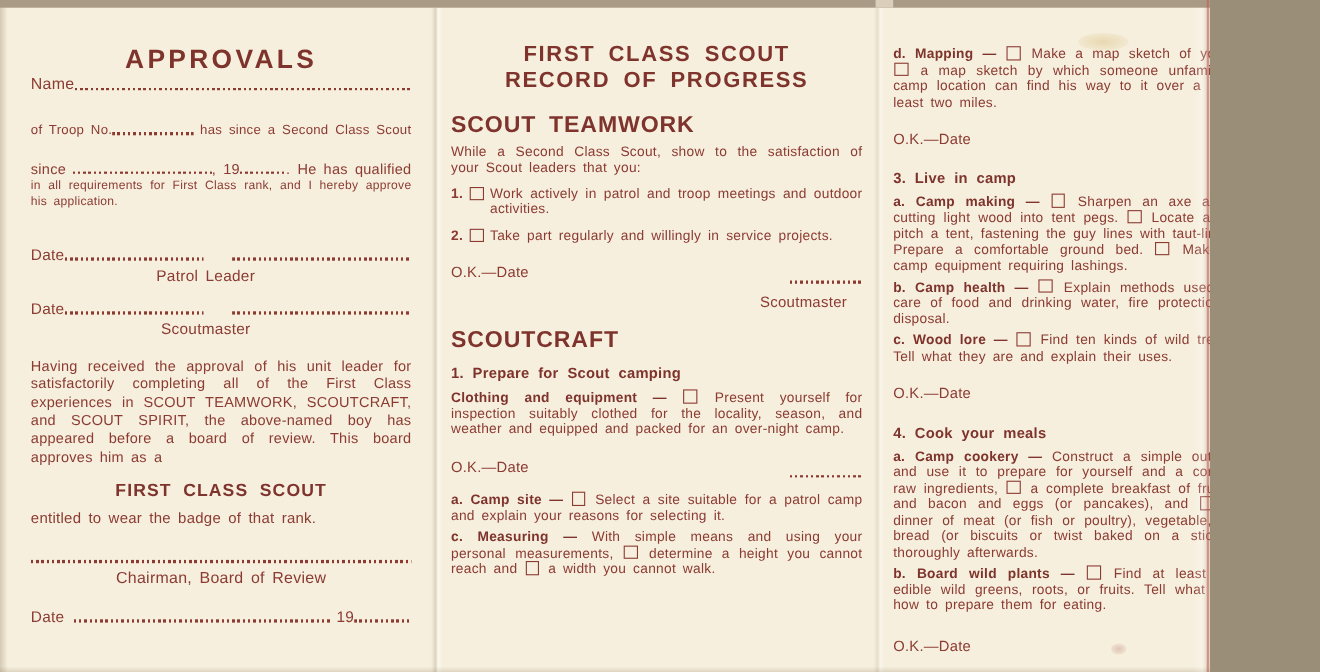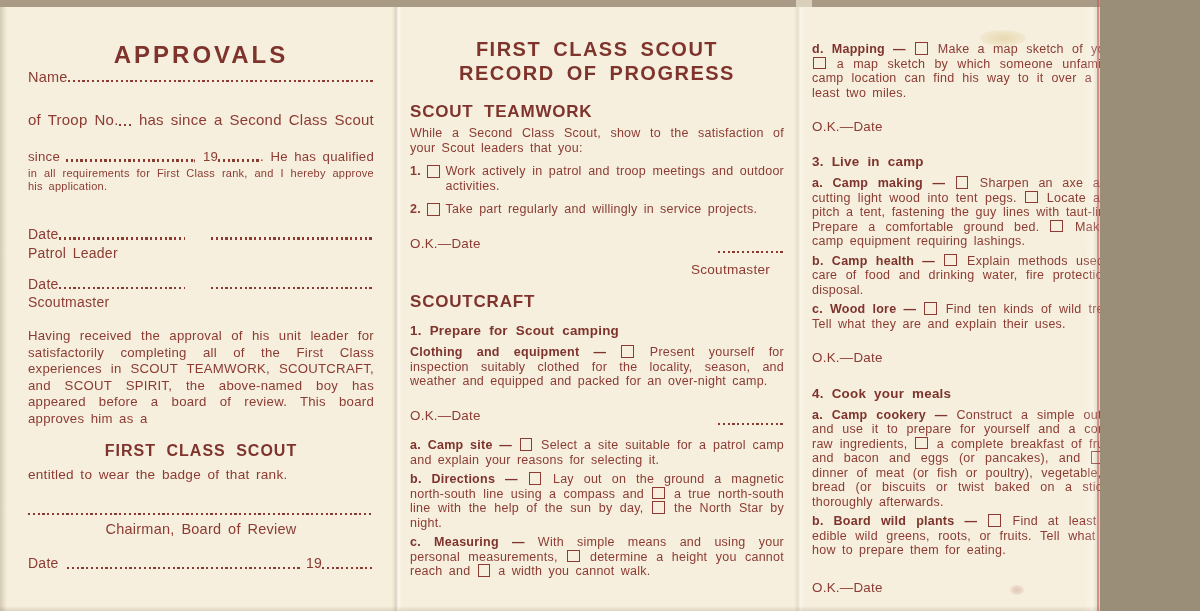"of Troop No." .row-troop { font-size: 15px -> 12px }
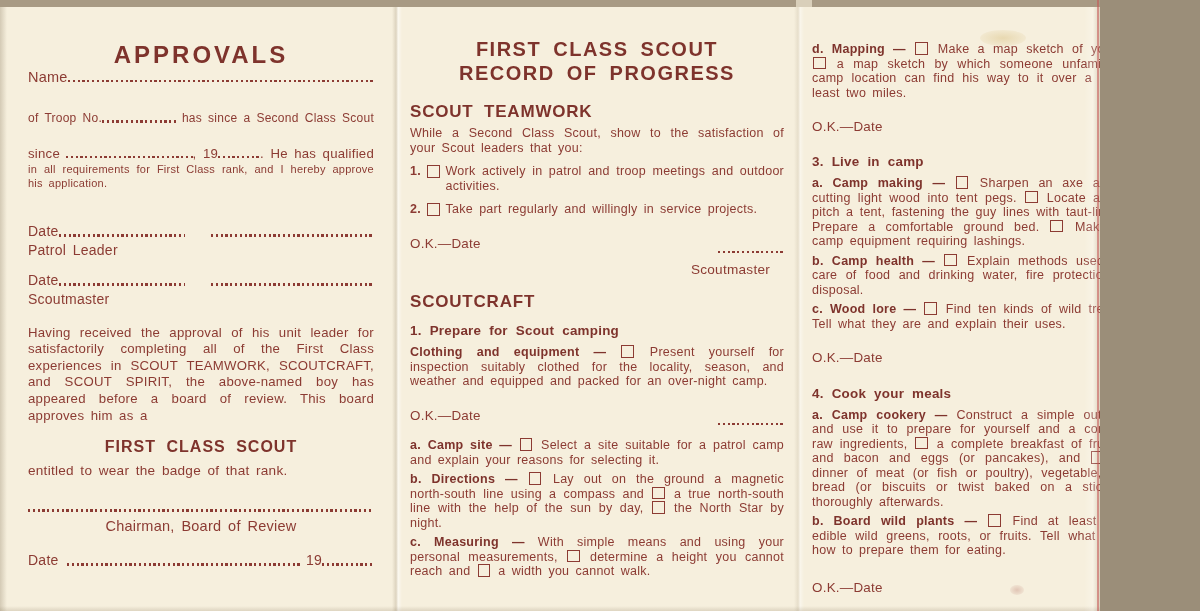"SCOUT TEAMWORK" .sec-head { font-size: 17px -> 21px }
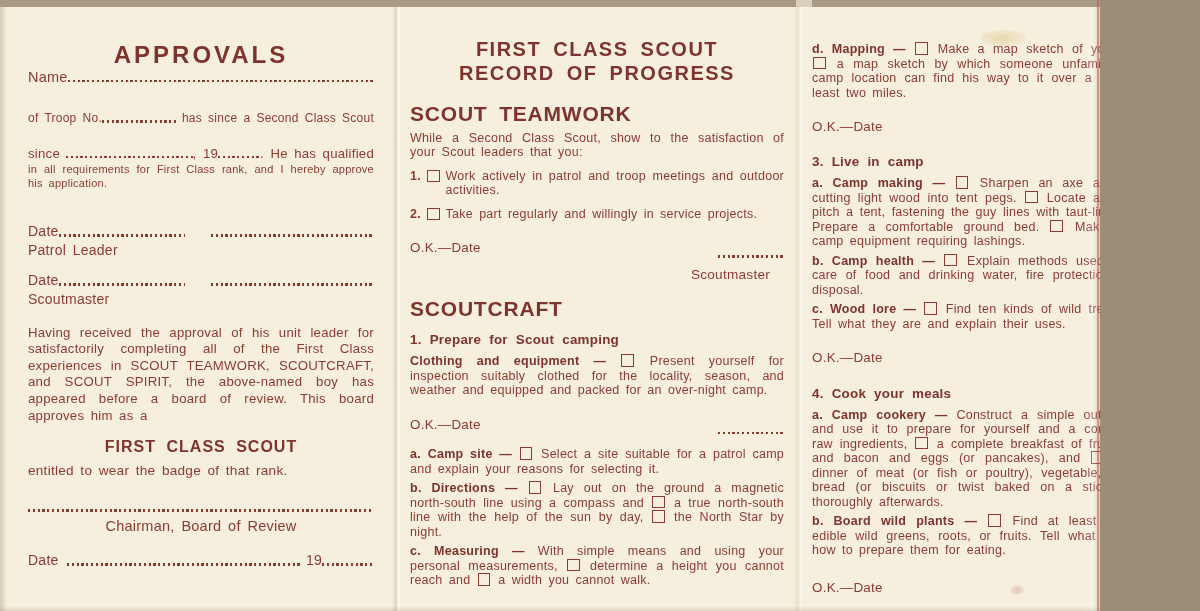"Patrol Leader" .sig-under { text-align: left -> center }
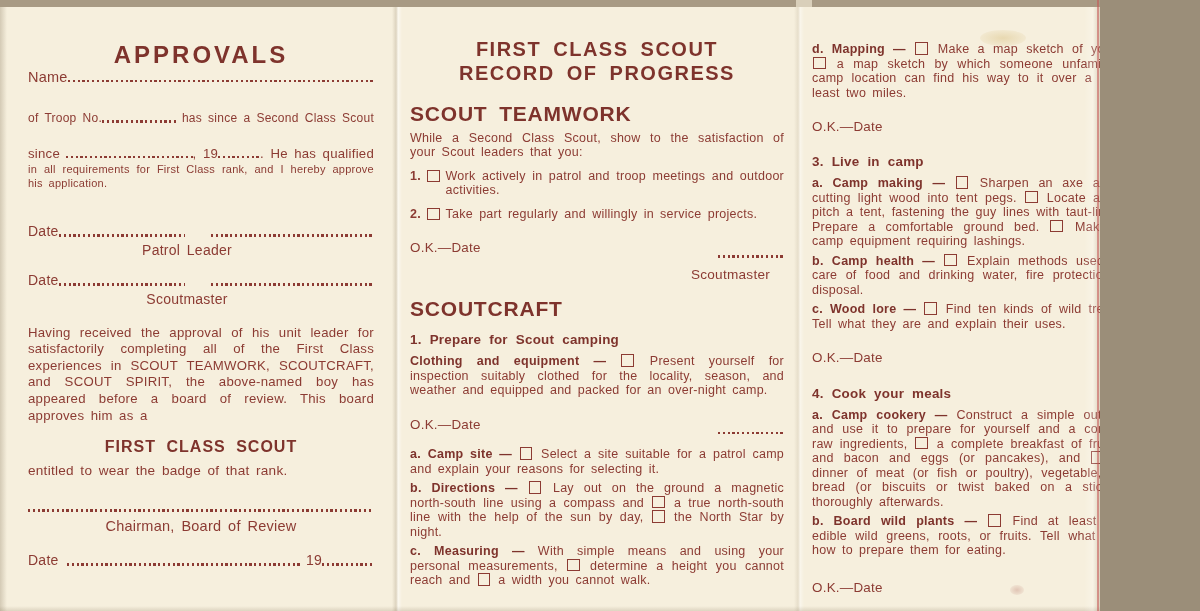"b. Directions — Lay out" div.para { html: <div> <b>b. Directions — </b><span><span></span> Lay out on the ground a magnetic north-south line using a compass and <span></span> a true north-south line with the help of the sun by day, <span></span> the North Star by night.</span> </div> -> none }
